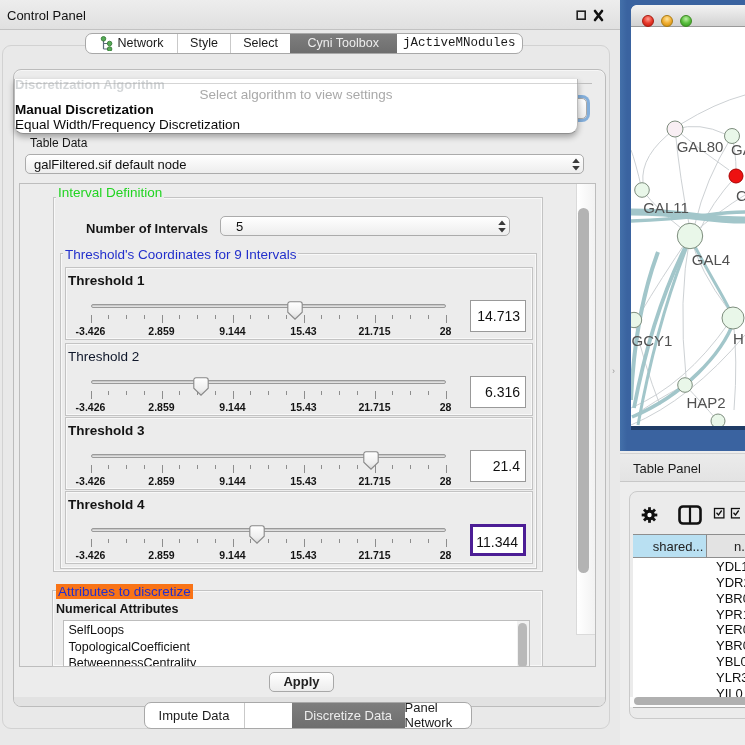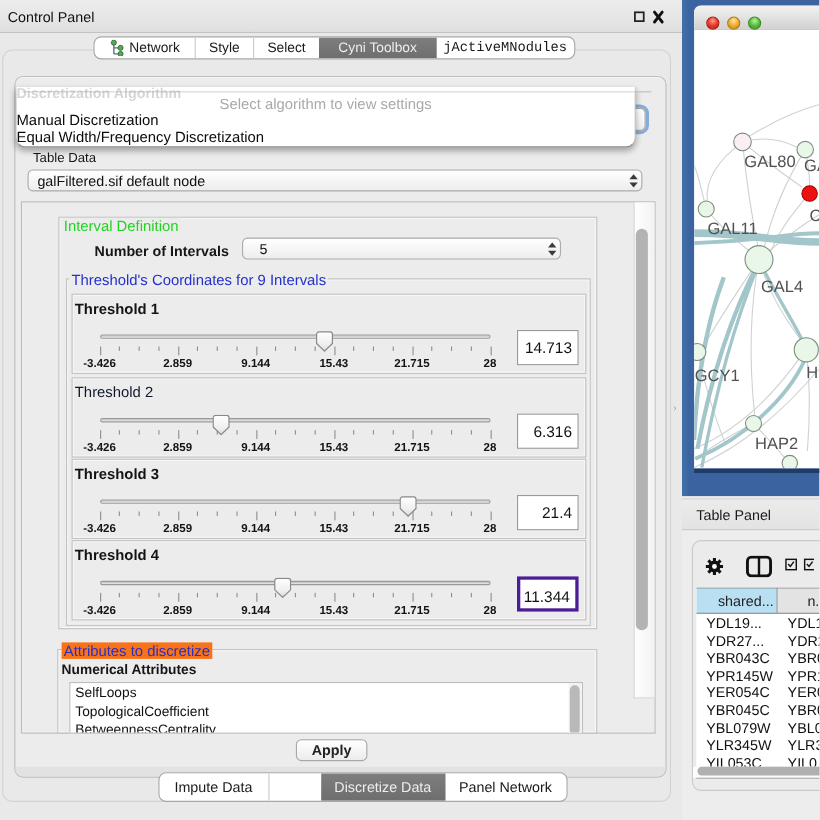"Manual Discretization" div.abs { font-weight: normal -> bold }
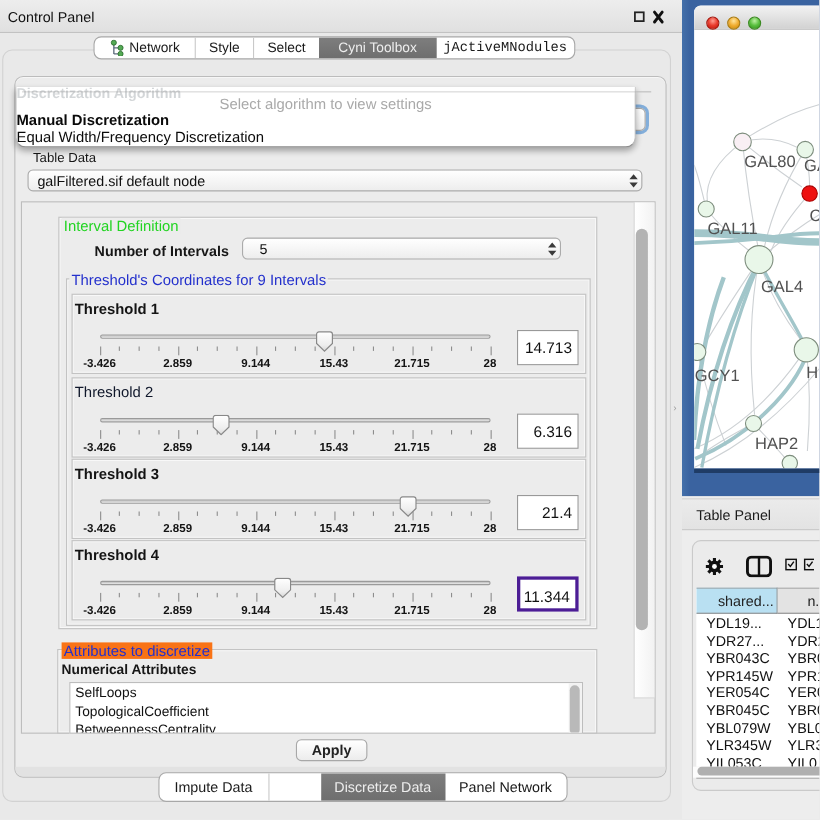"Interval Definition" div.abs { top: 198px -> 185px }
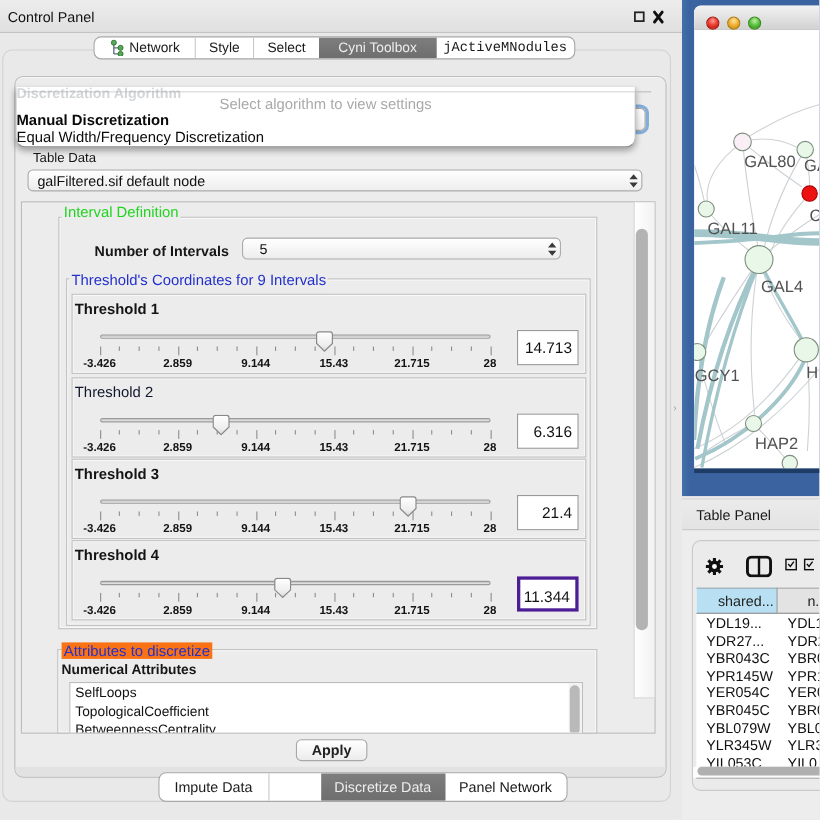"YDL19..." div.abs { html: <div> <div>YDL19...</div> <div>YDR27...</div> <div>YBR043C</div> <div>YPR145W</div> <div>YER054C</div> <div>YBR045C</div> <div>YBL079W</div> <div>YLR345W</div> <div>YIL053C</div> </div> -> none }
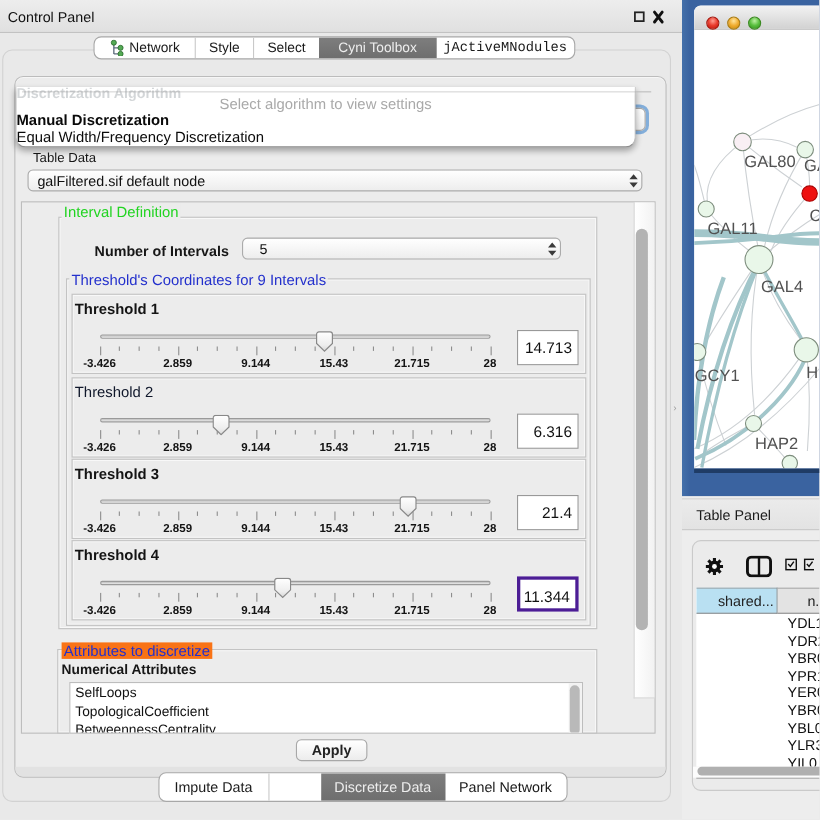"Impute Data" div.abs { width: 372px -> 328px }
